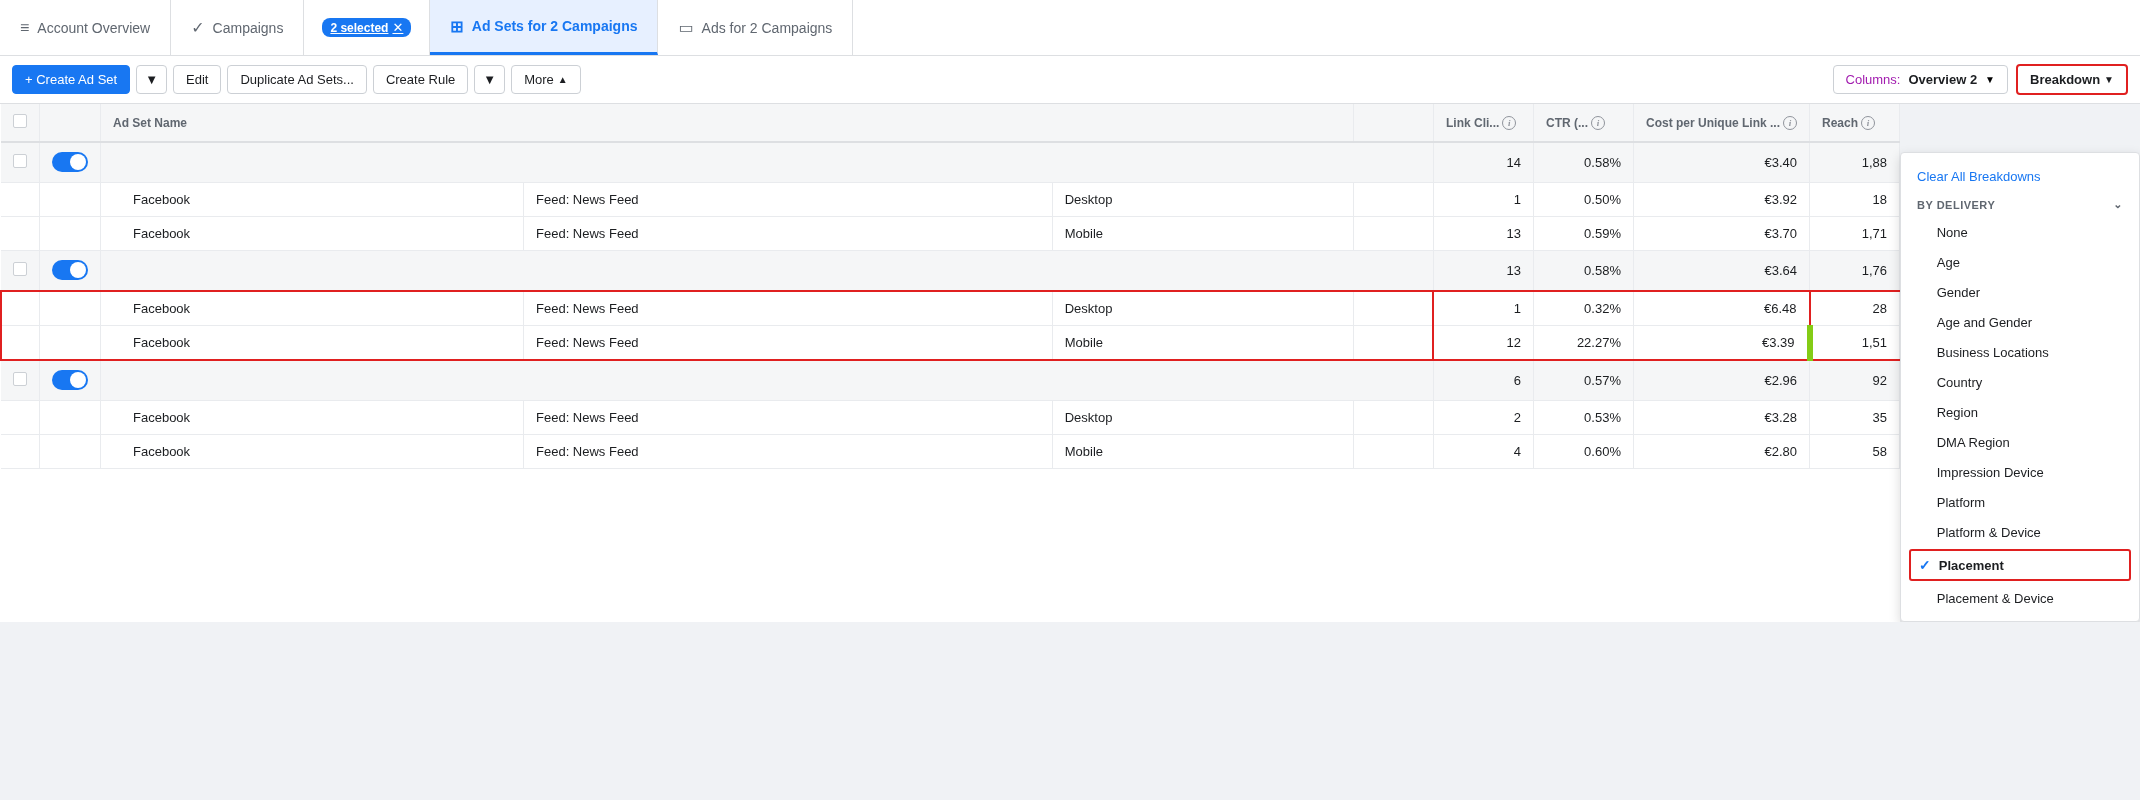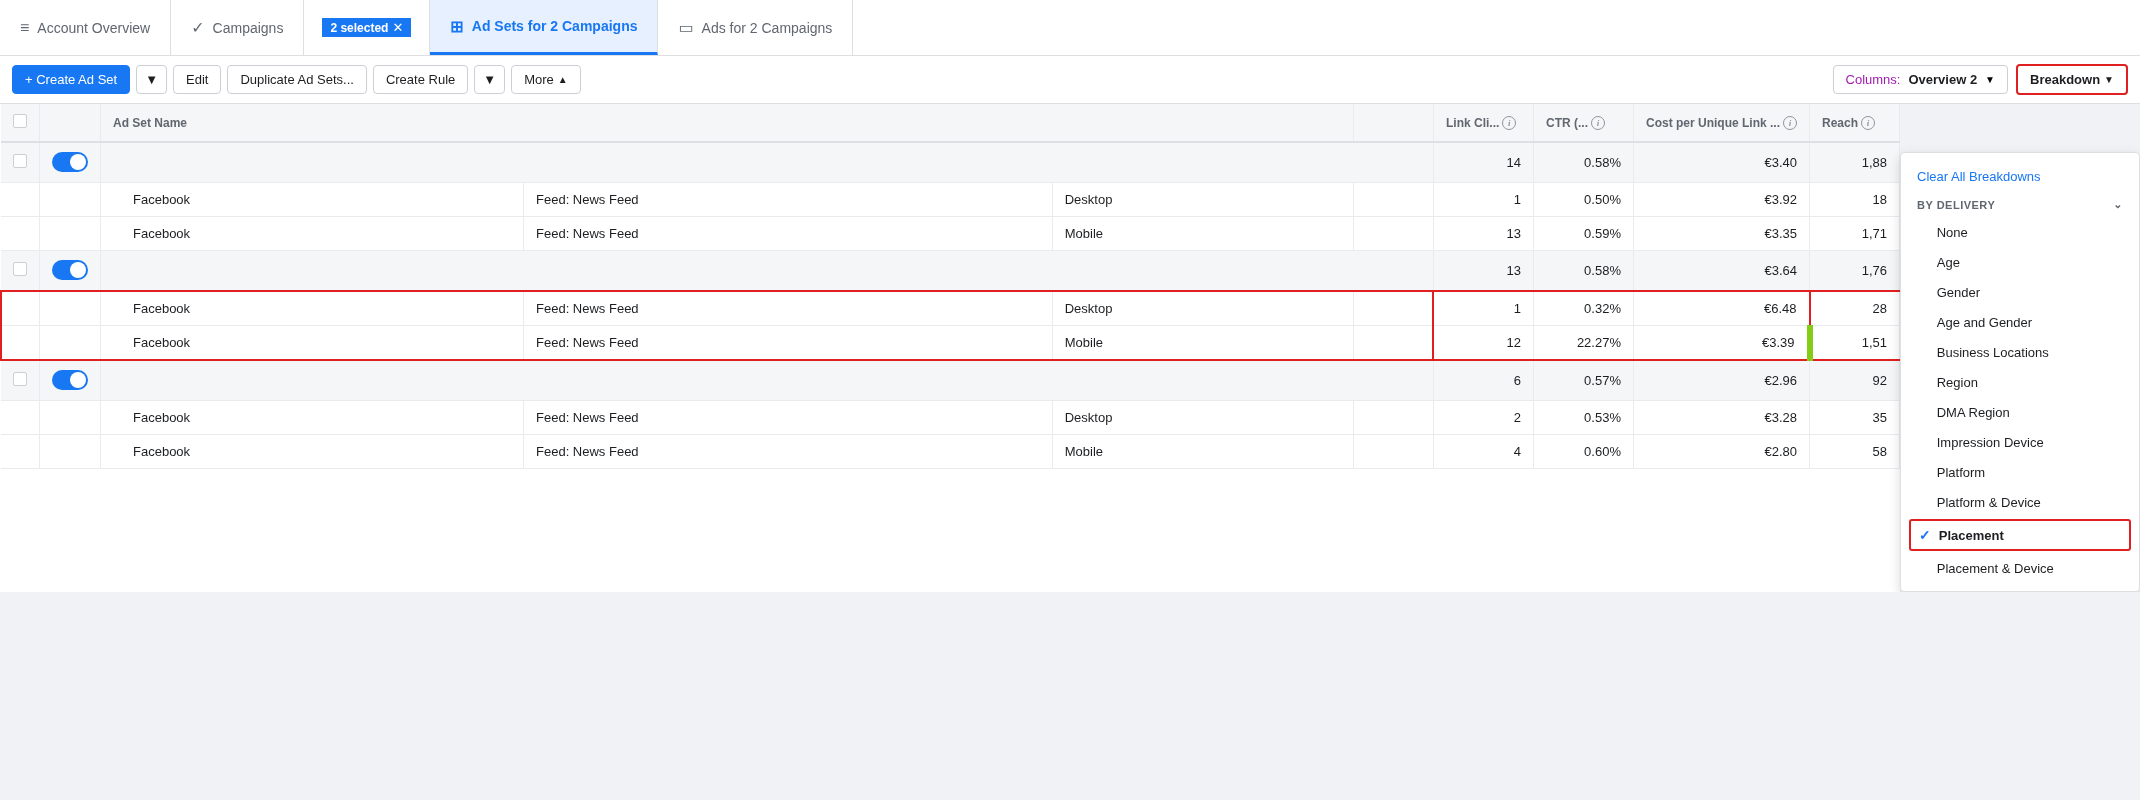"2 selected" .tab-badge { border-radius: 0 -> 8px; text-decoration: none -> underline }
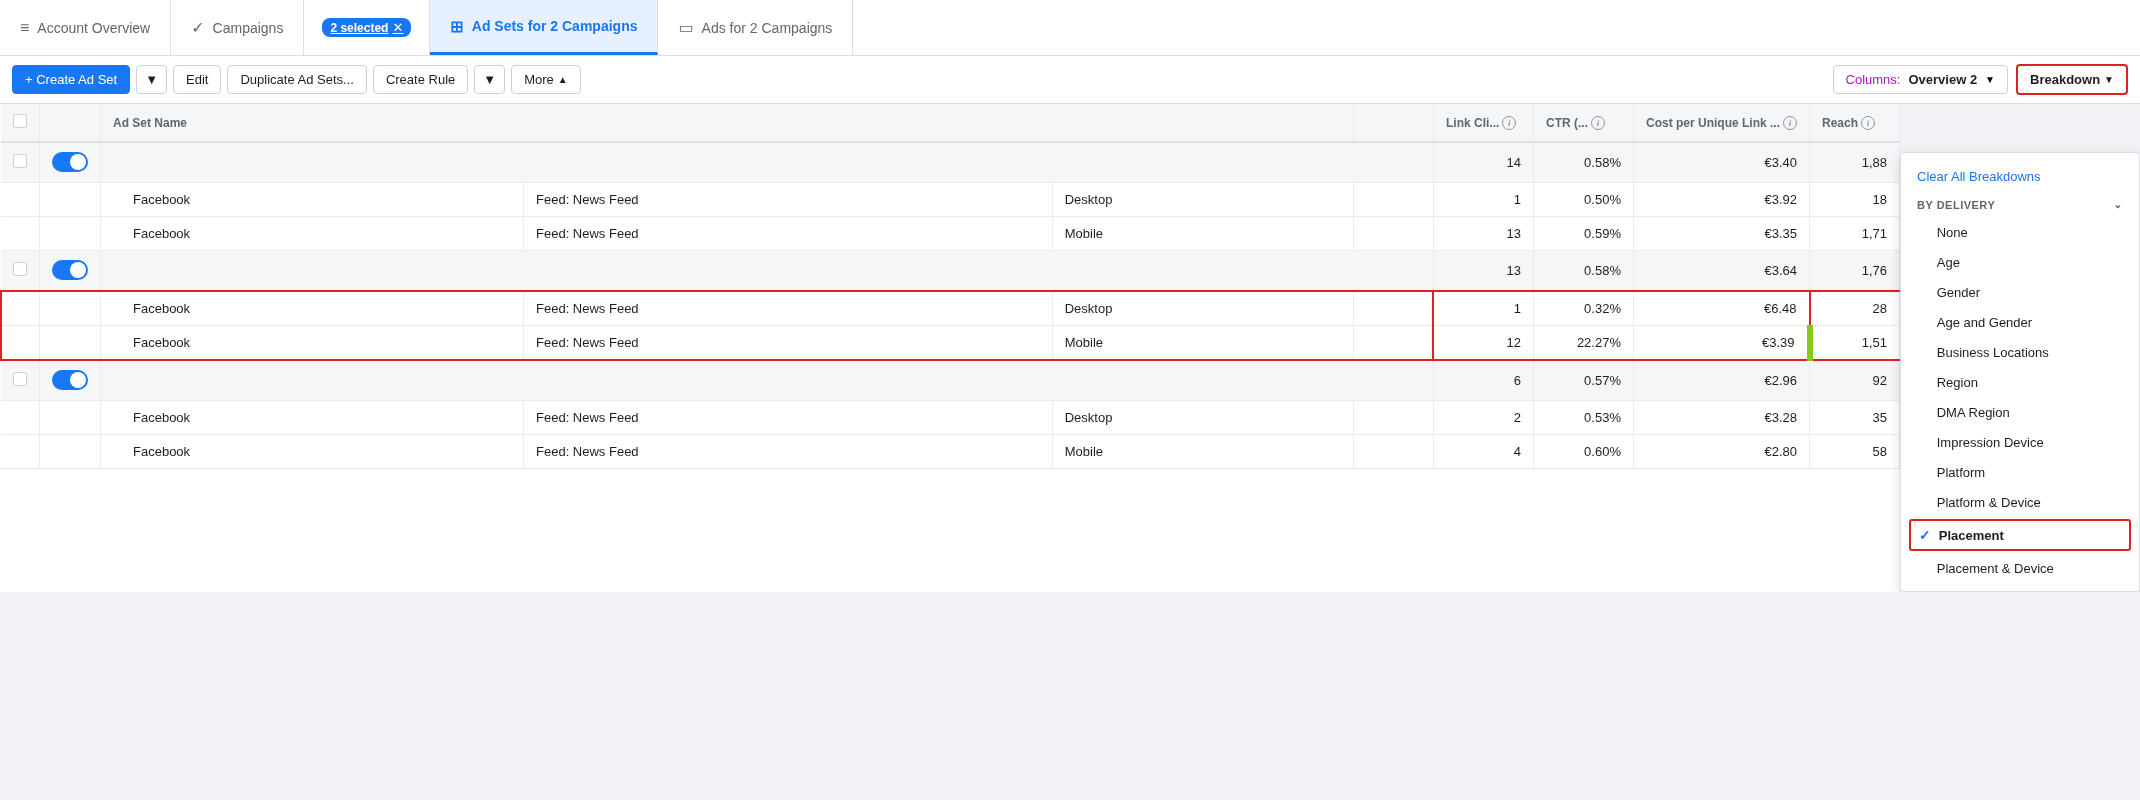"€3.35" td.numeric { text: €3.35 -> €3.70 }
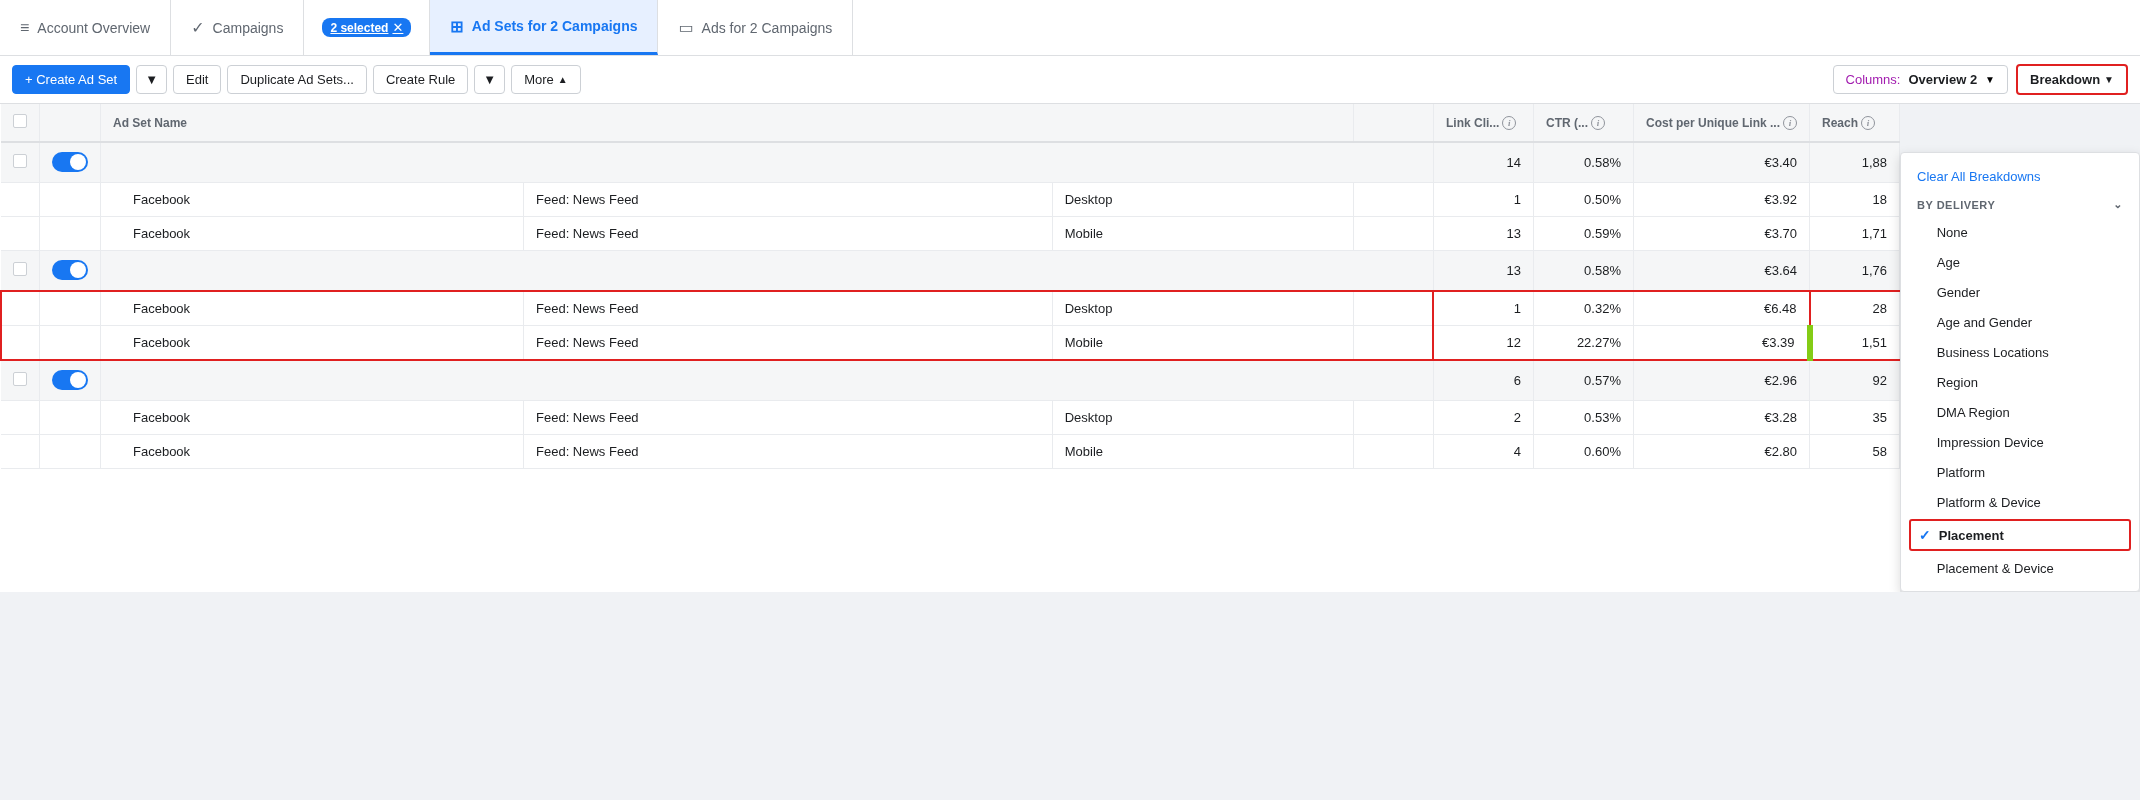"Country" div.dropdown-item { html: none -> <div> <span>✓</span> <span>Country</span> </div> }
